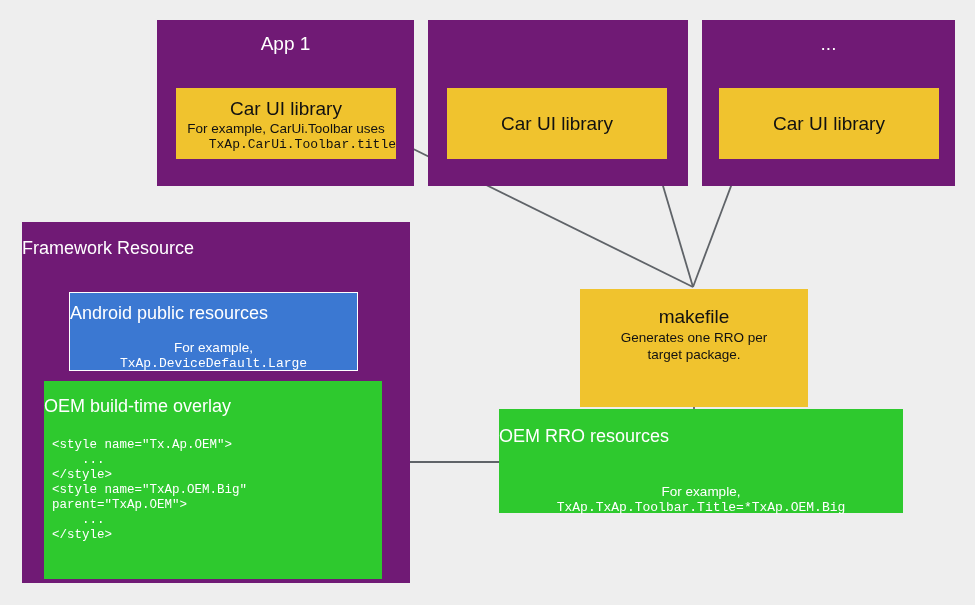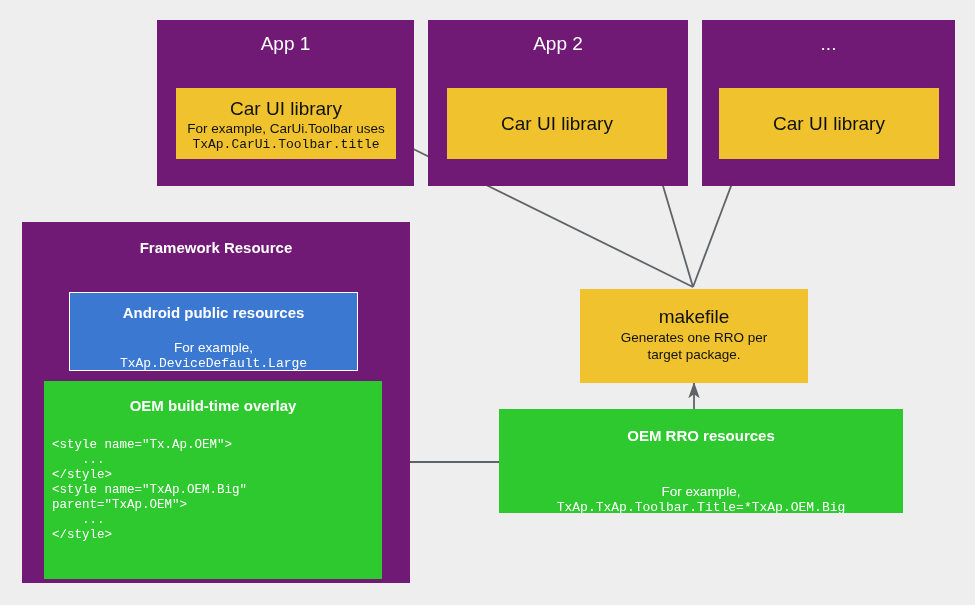"App 2" div.app-title { html: <div>App 2</div> -> none }
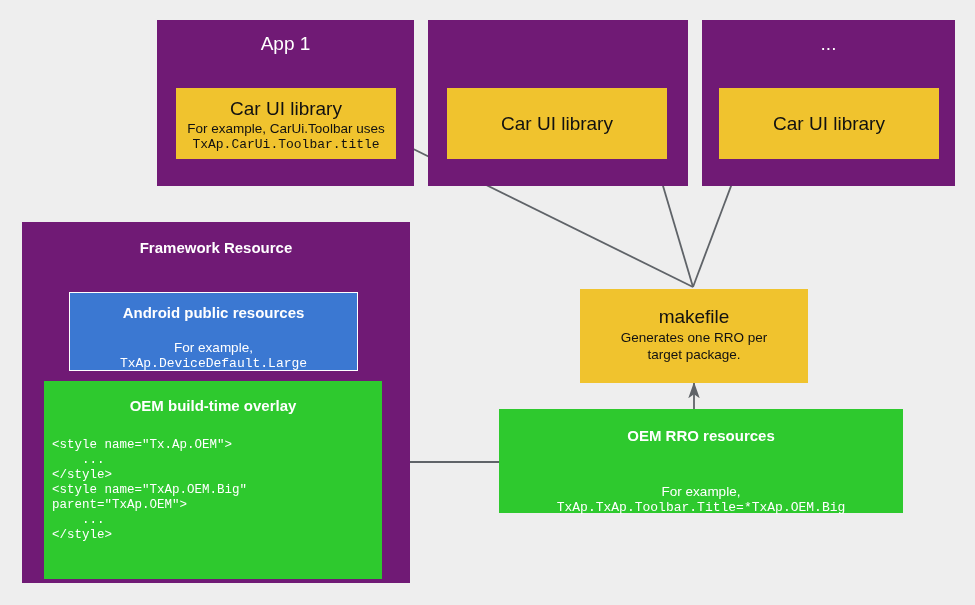"TxAp.CarUi.Toolbar.title" .lib-code { text-align: center -> right }
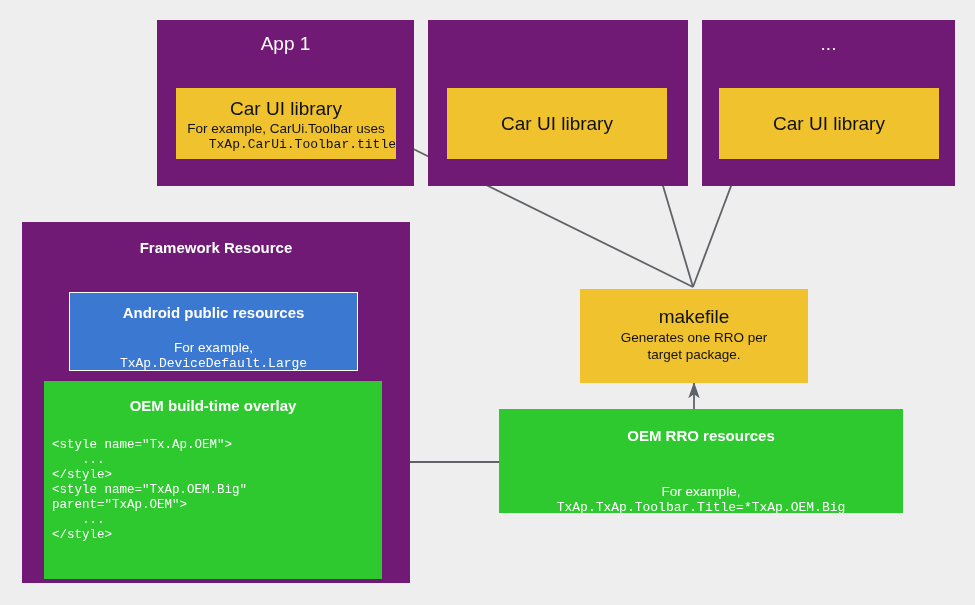"Framework Resource" .panel-title { font-size: 15px -> 18px; font-weight: bold -> none; text-align: center -> none }
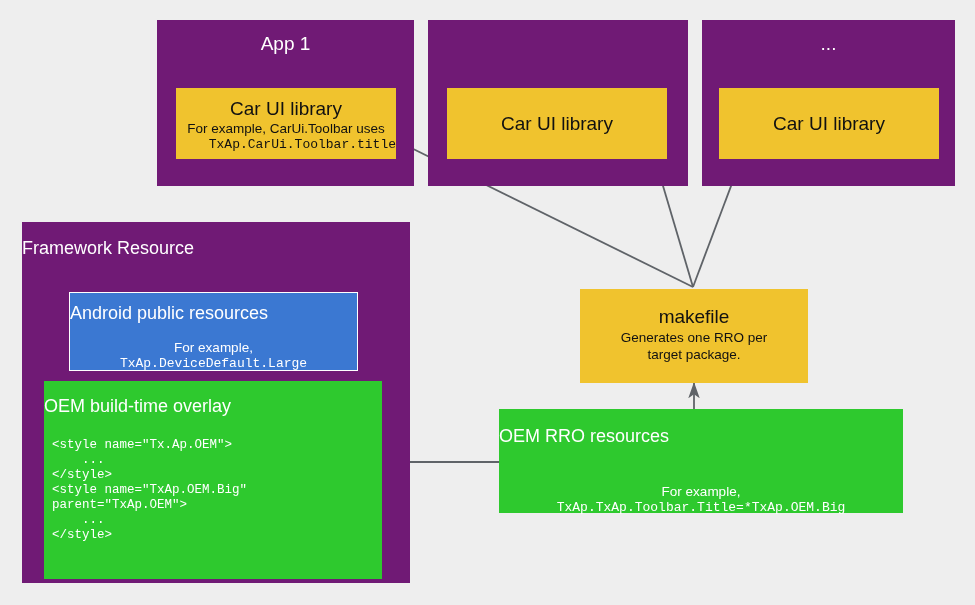"makefile" div.box { height: 94px -> 118px }
